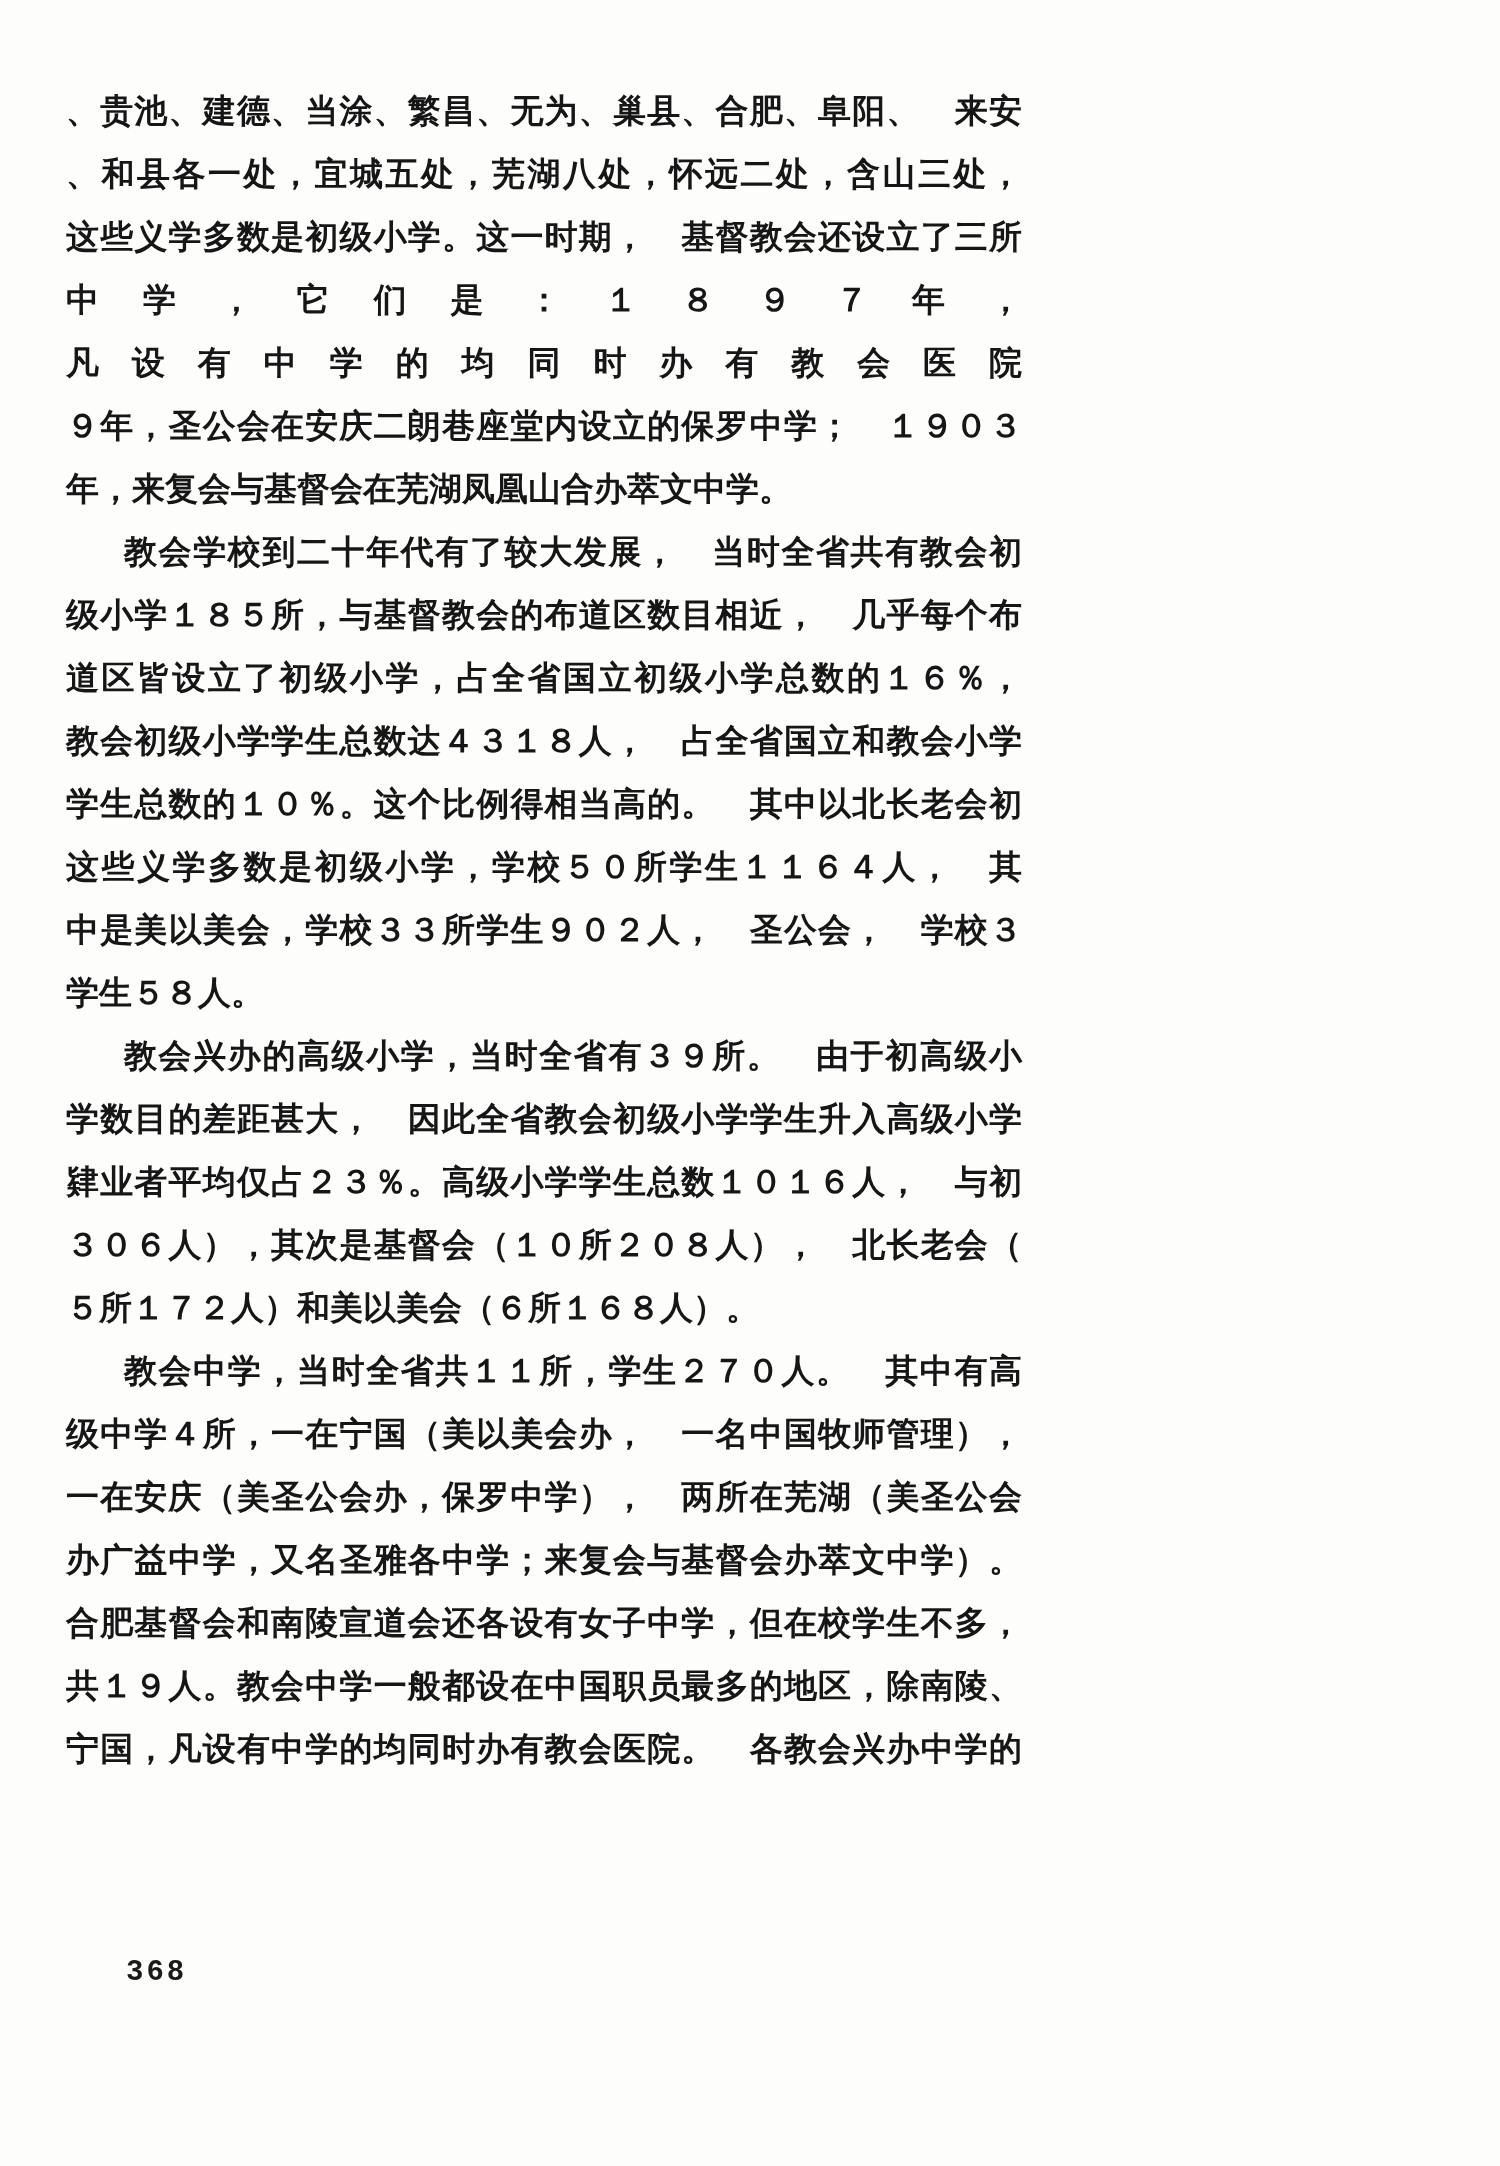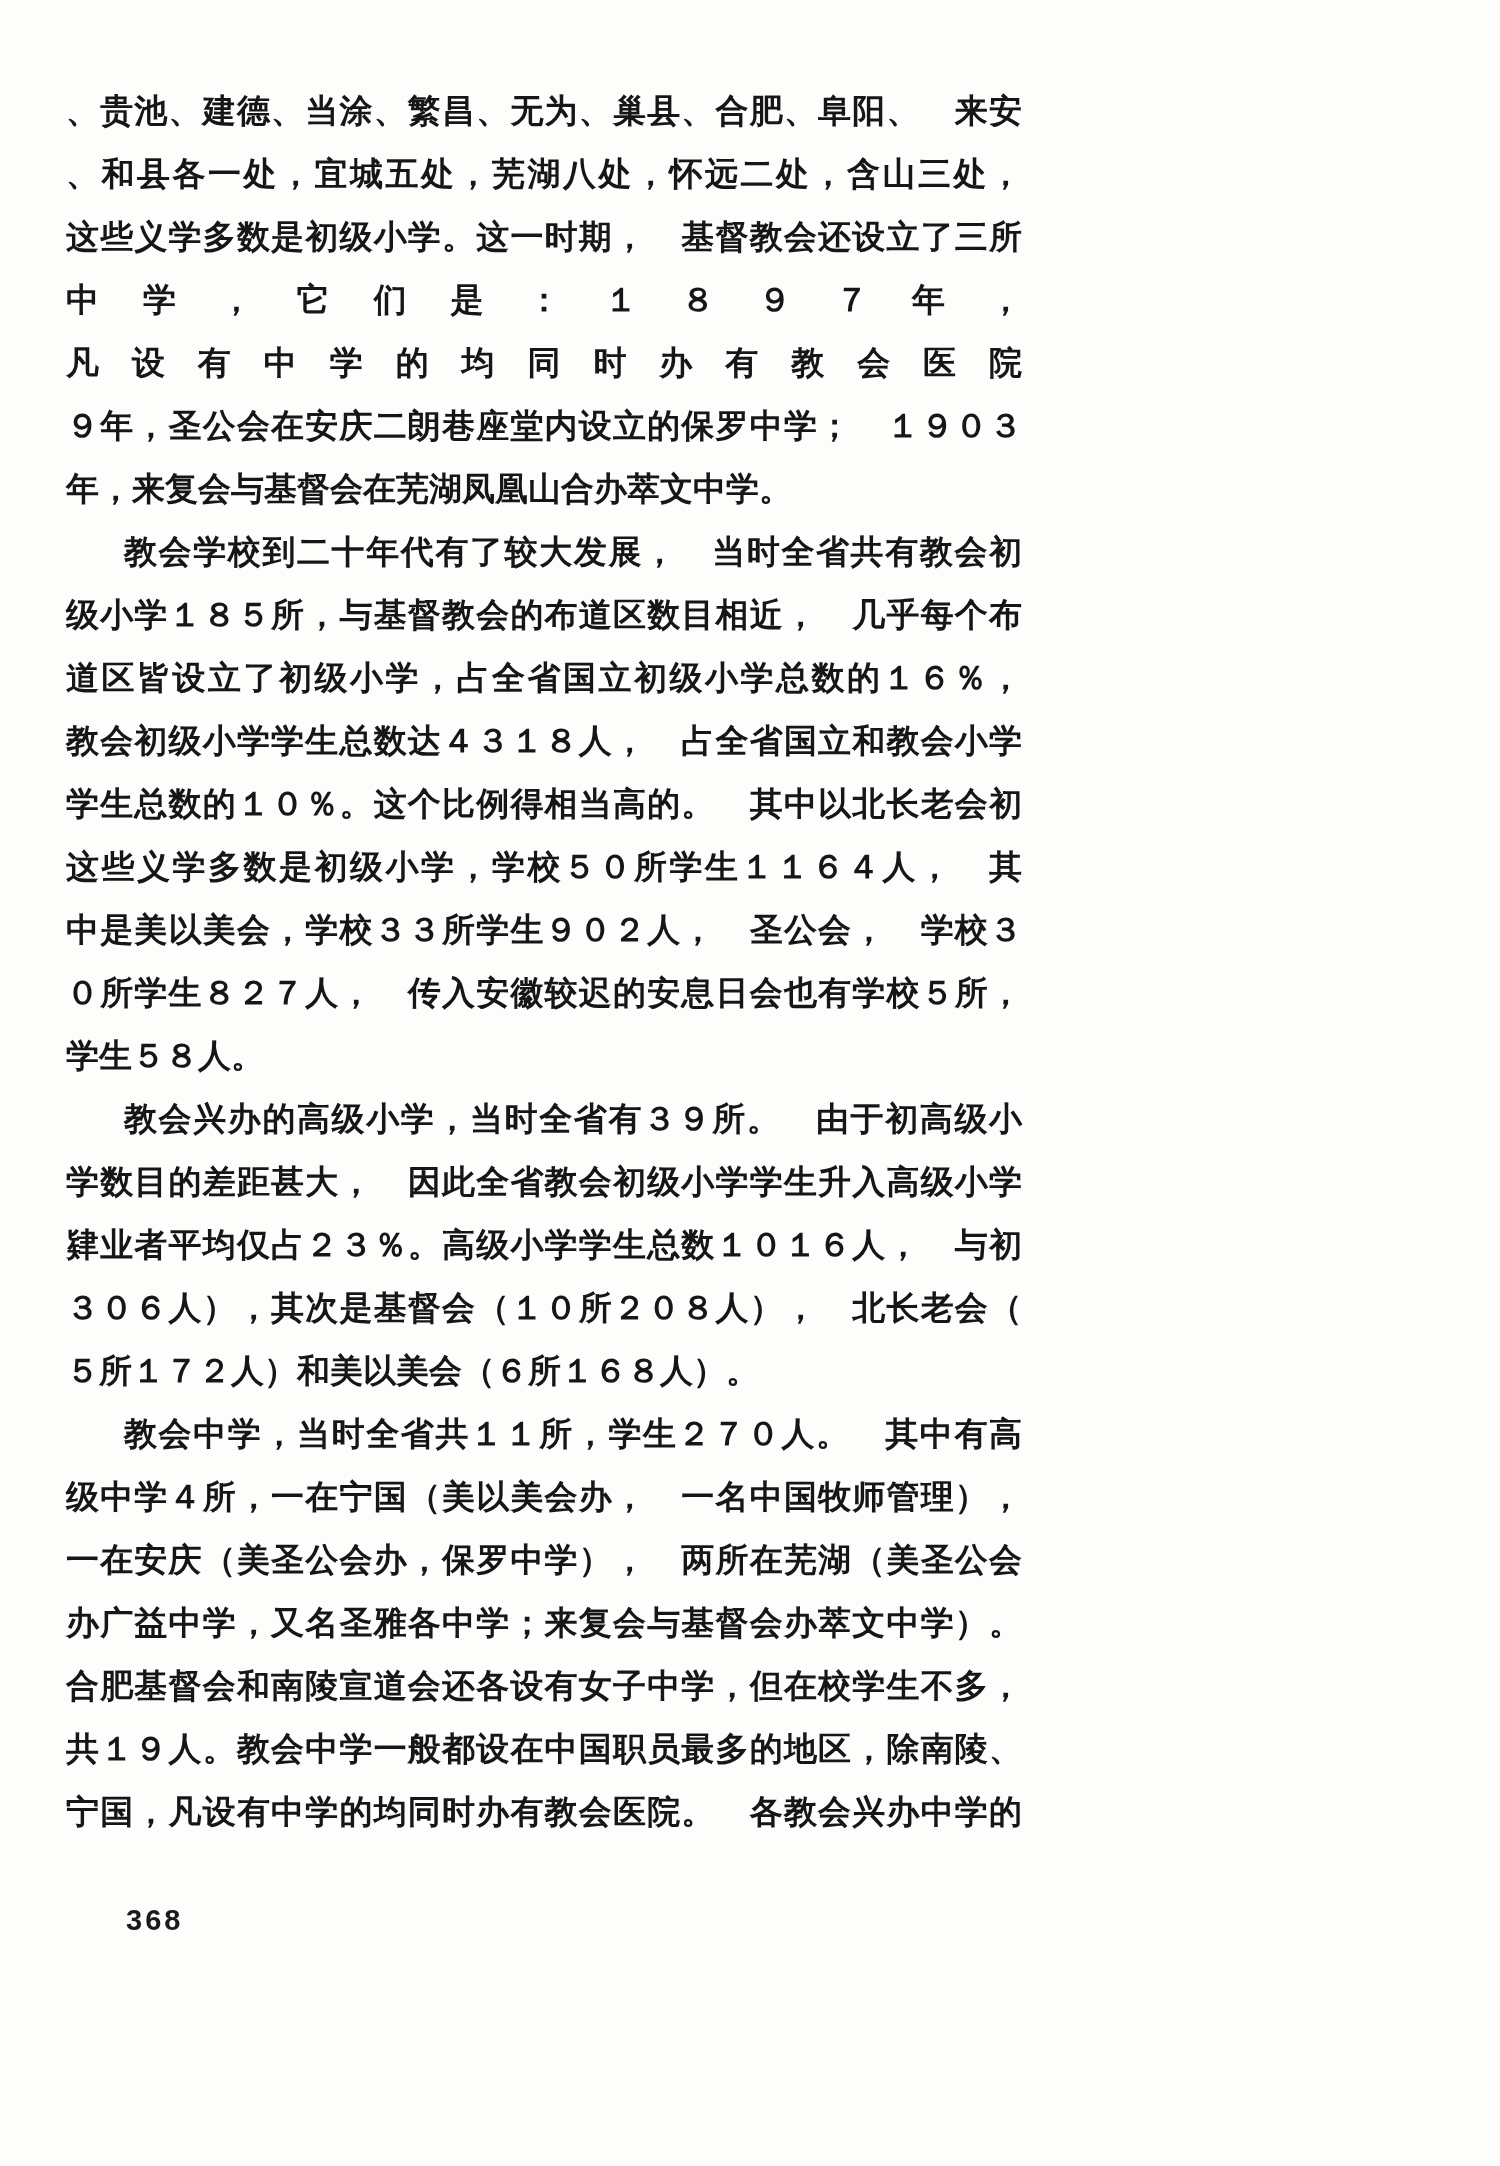"０所学生８２７人， 传入安徽较迟的安息日会也有学校５所，" div.line { html: <div>０所学生８２７人， 传入安徽较迟的安息日会也有学校５所，</div> -> none }
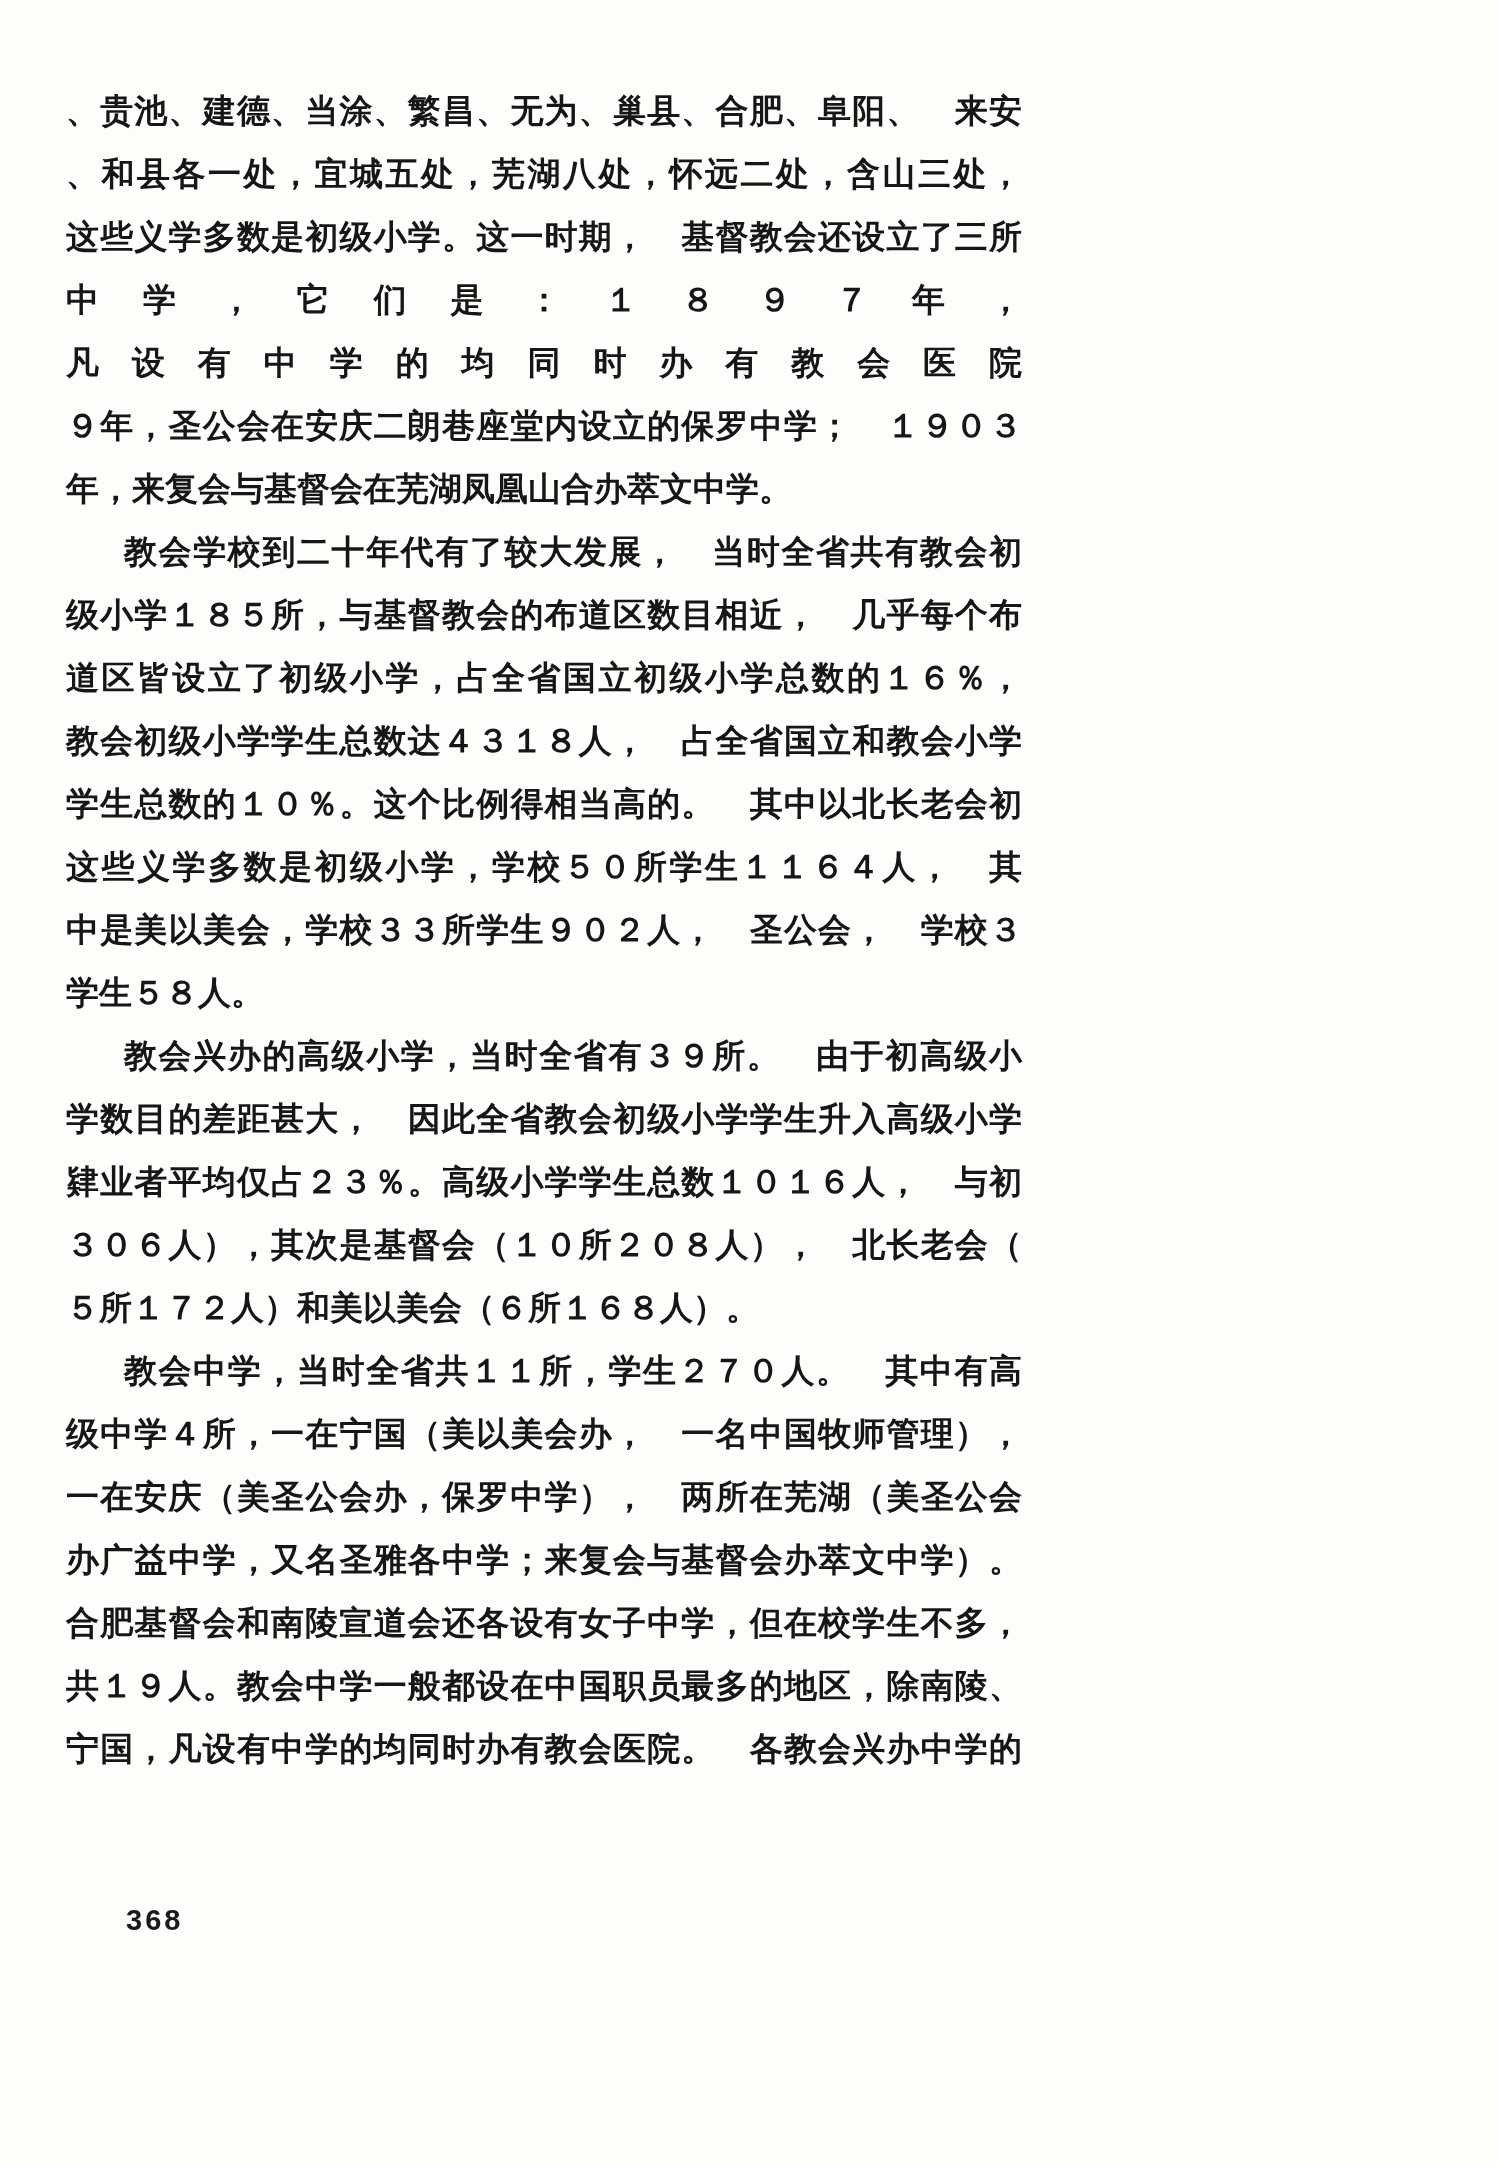"368" .page-number { font-family: Liberation Sans, sans-serif -> Liberation Mono, monospace; top: 1904px -> 1956px }
